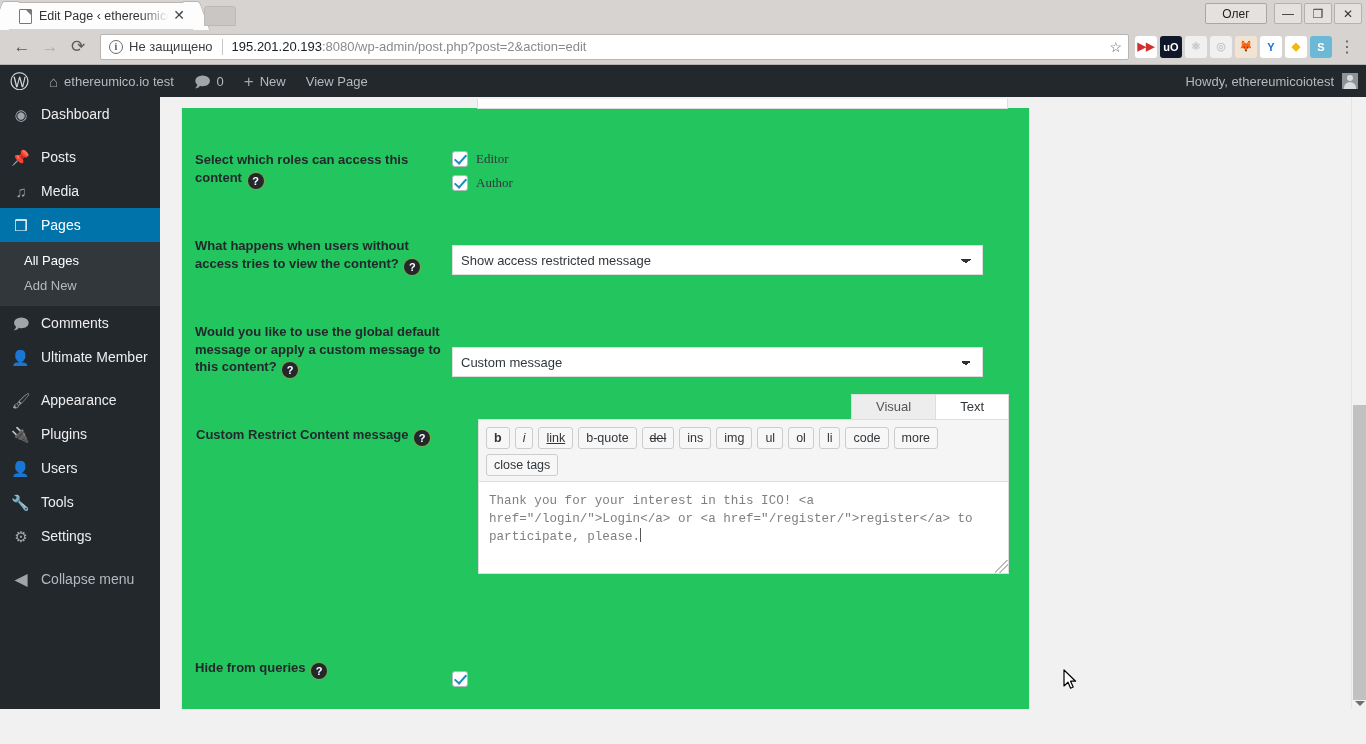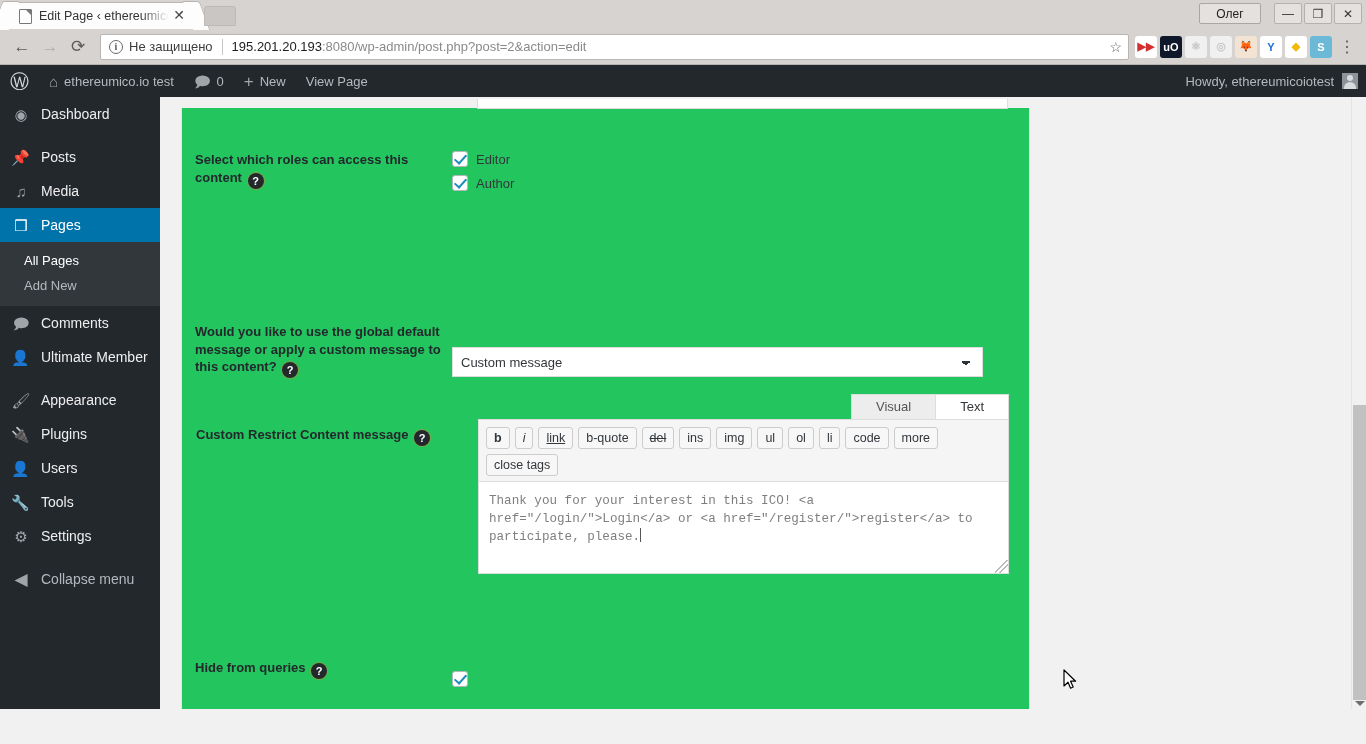"Олег" #user-chip { margin-right: 11px -> 5px }
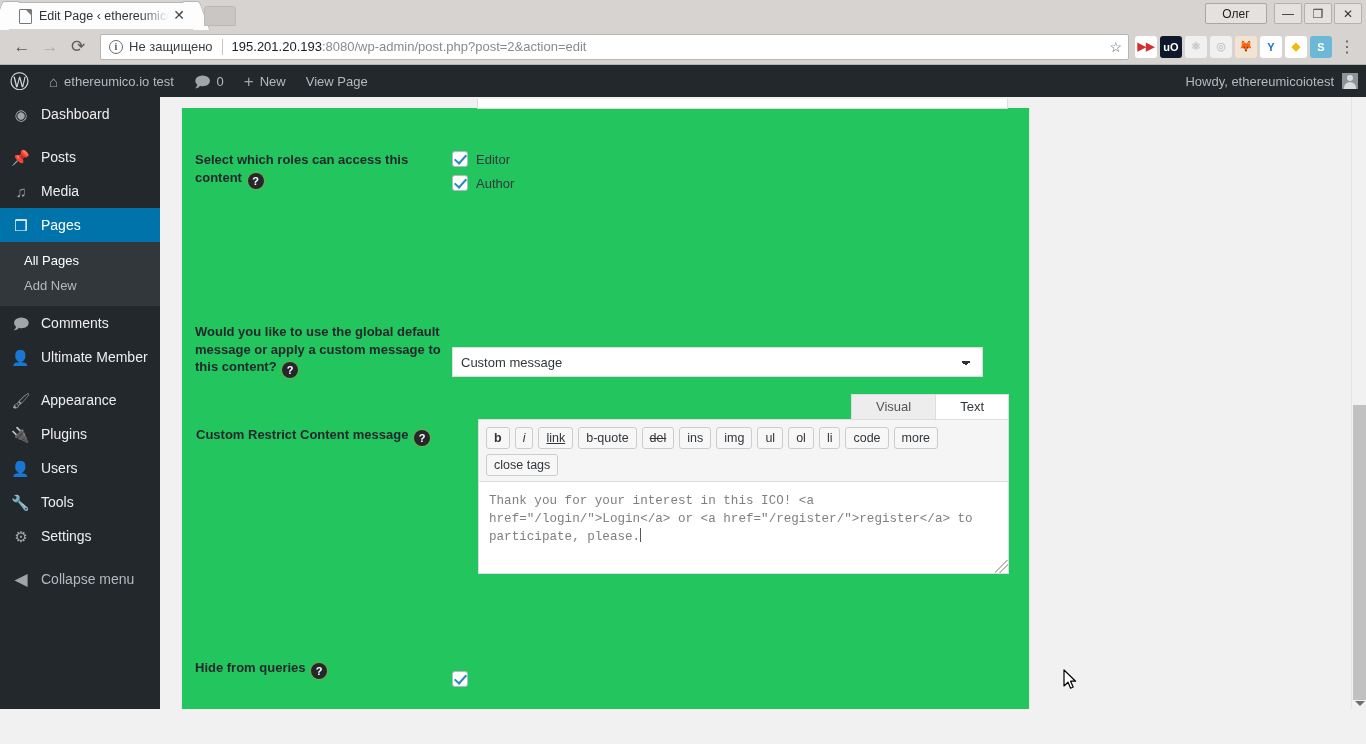"Editor" div { font-family: none -> Liberation Serif, serif }
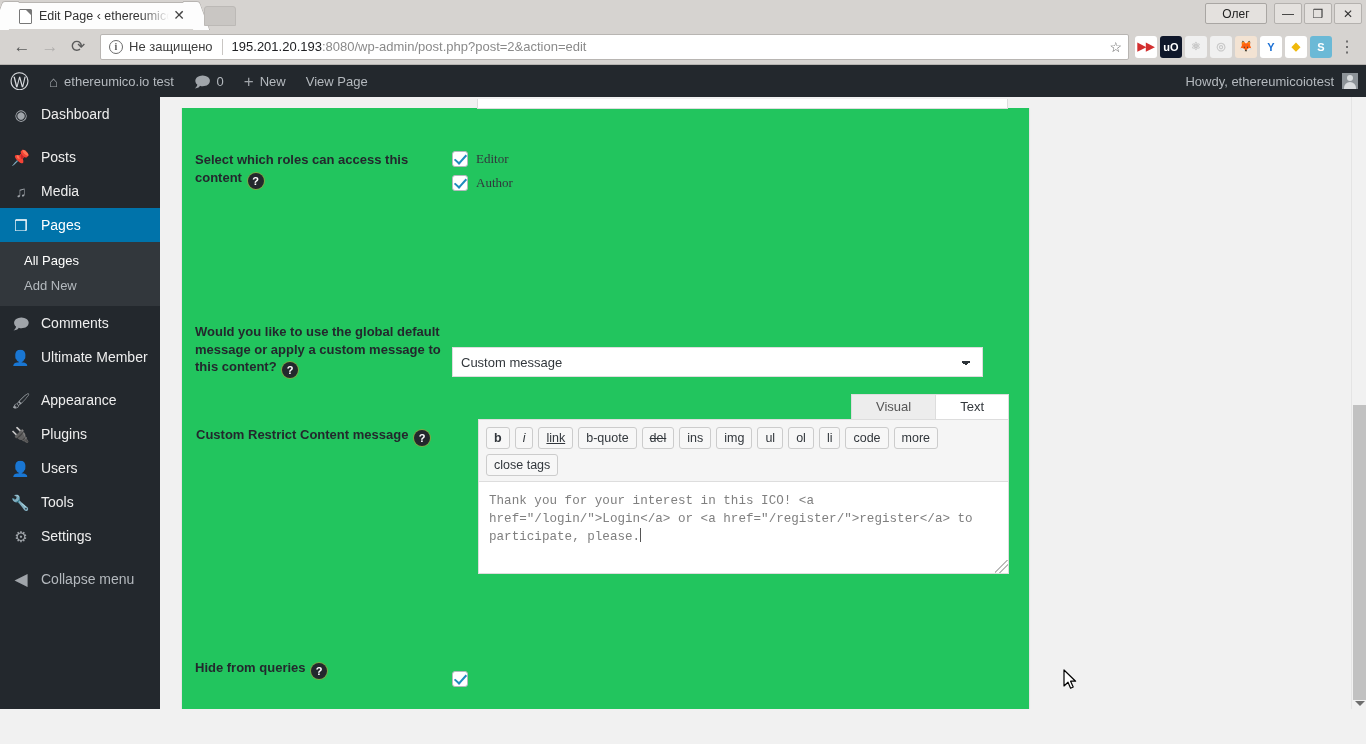"What happens when users without" div.form-row { html: none -> <div> <div> <span>What happens when users without access tries to view the content?</span> <span>?</span> </div> <div> <select><option>Show access restricted message</option><option>Redirect user</option><option>Hide content</option></select> </div> </div> }
